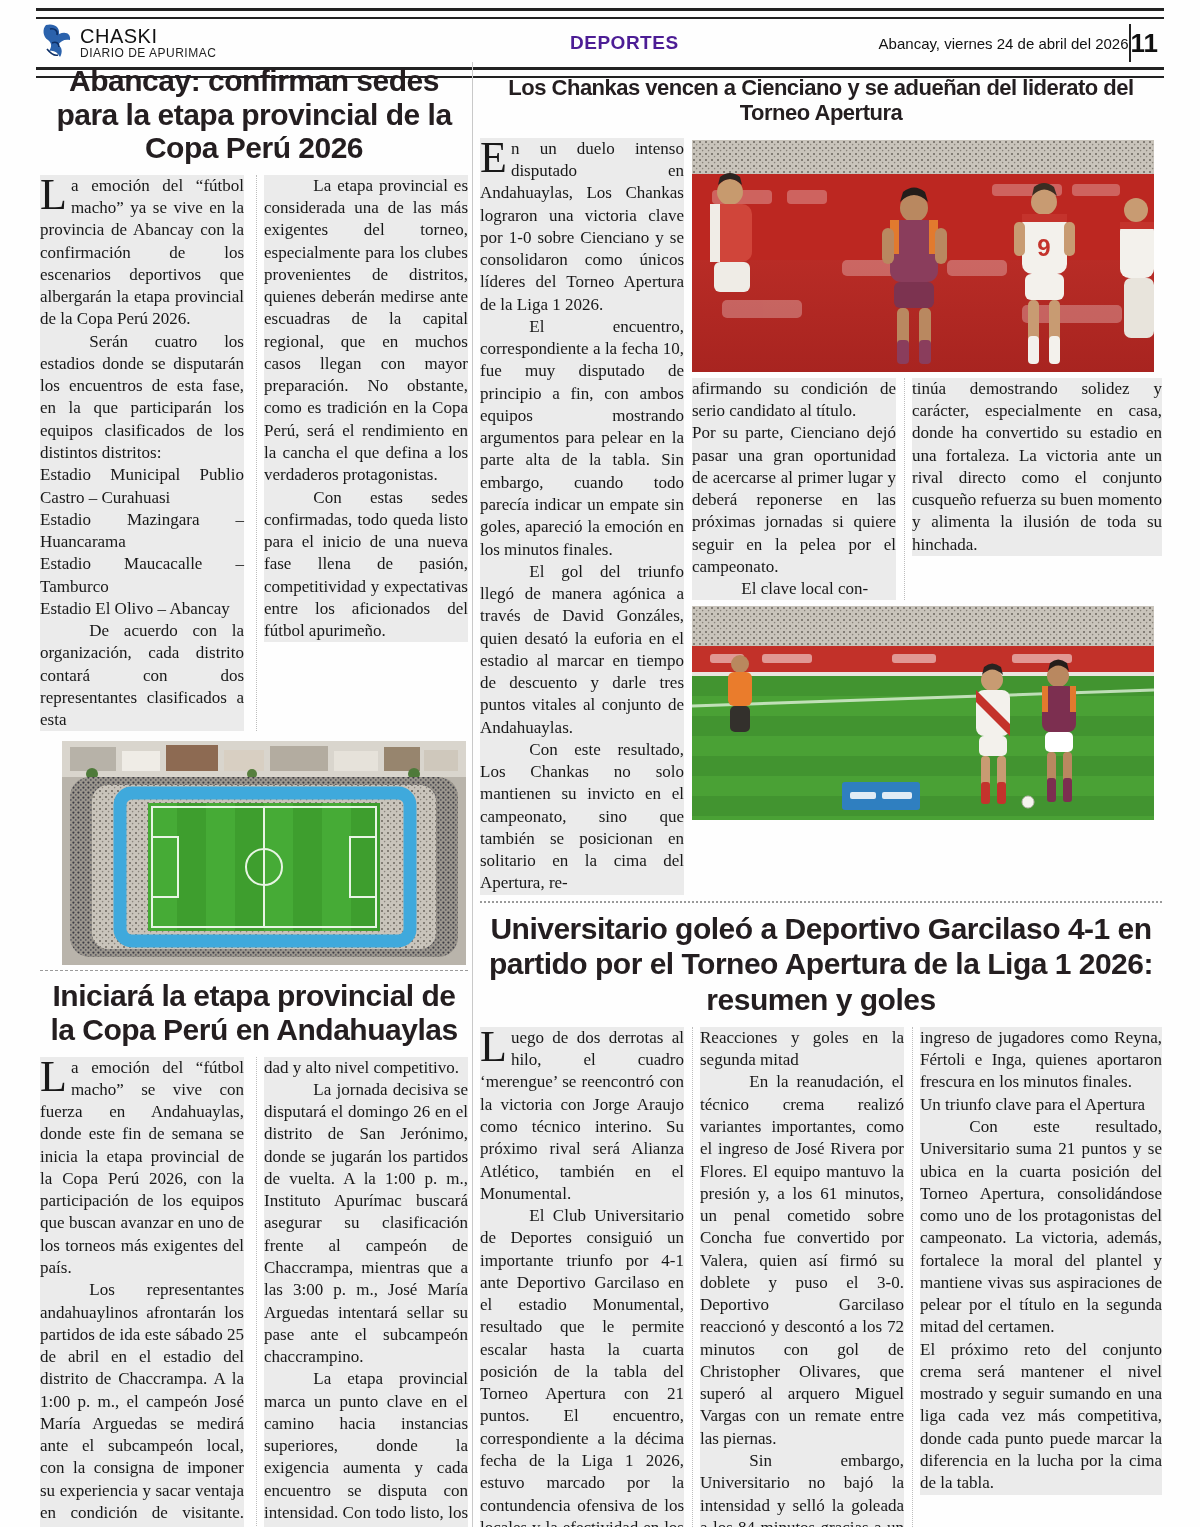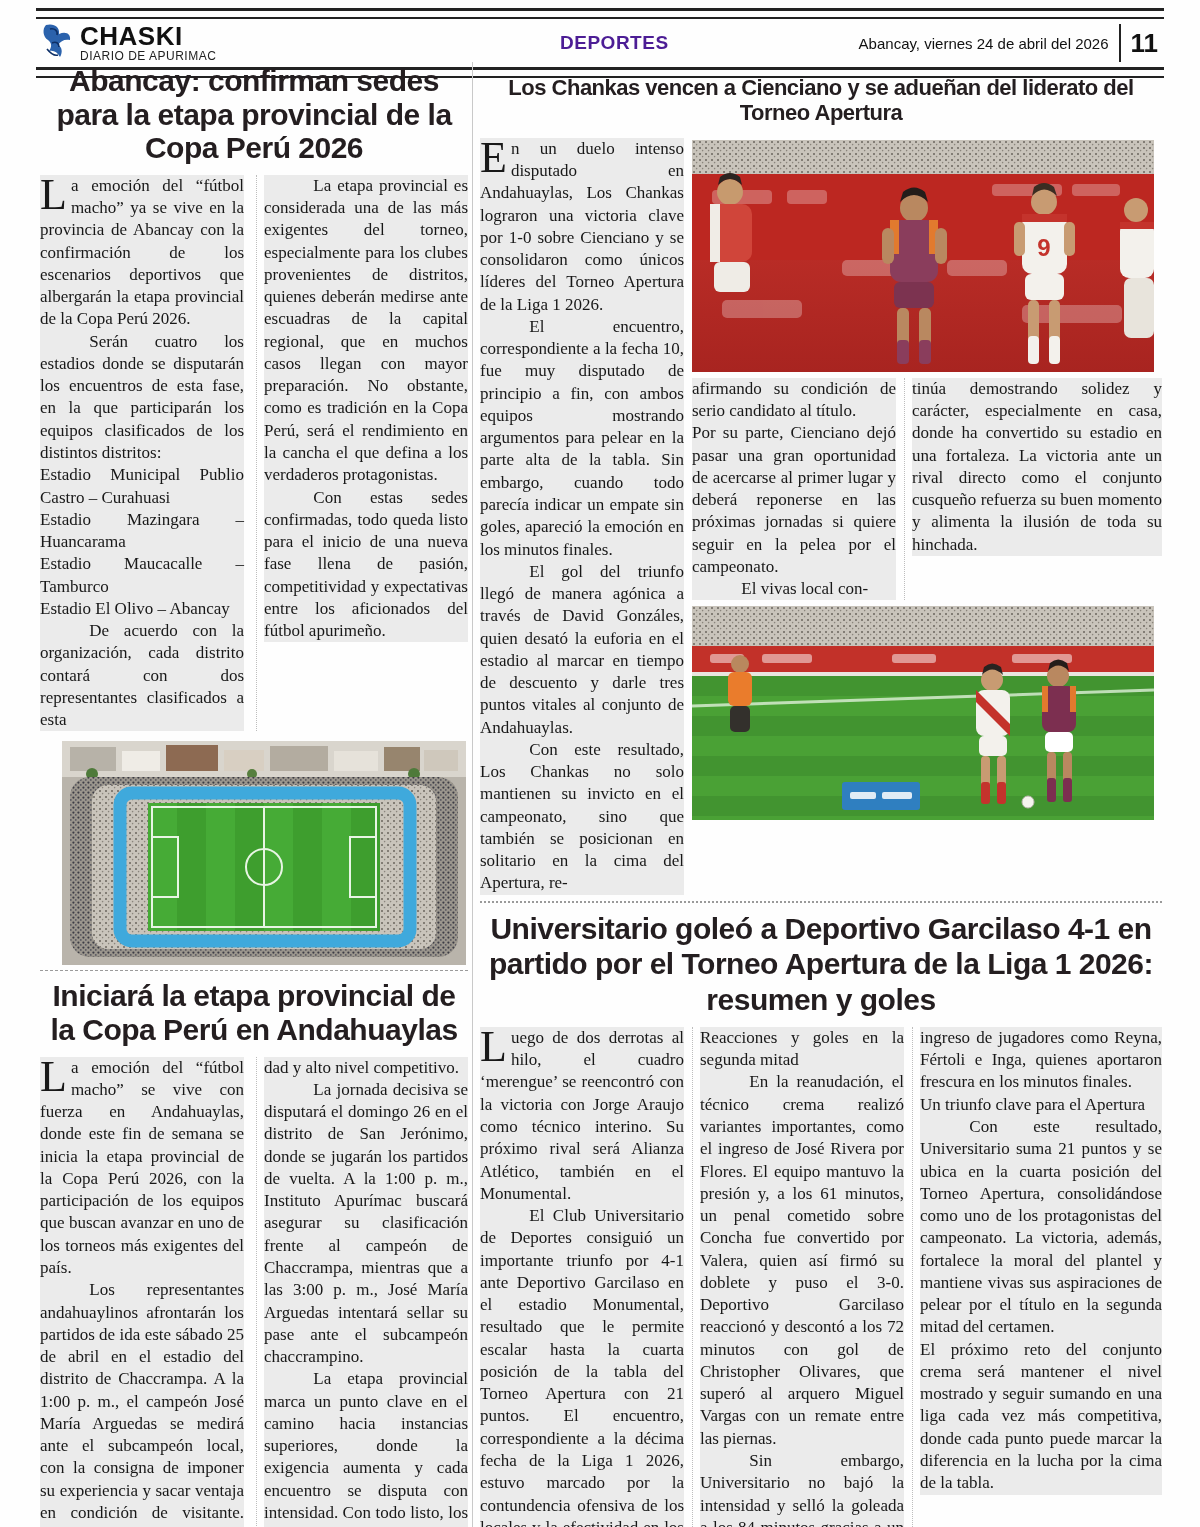"CHASKI" .brand-text .brand-name { font-size: 26px -> 20px; font-weight: bold -> normal }
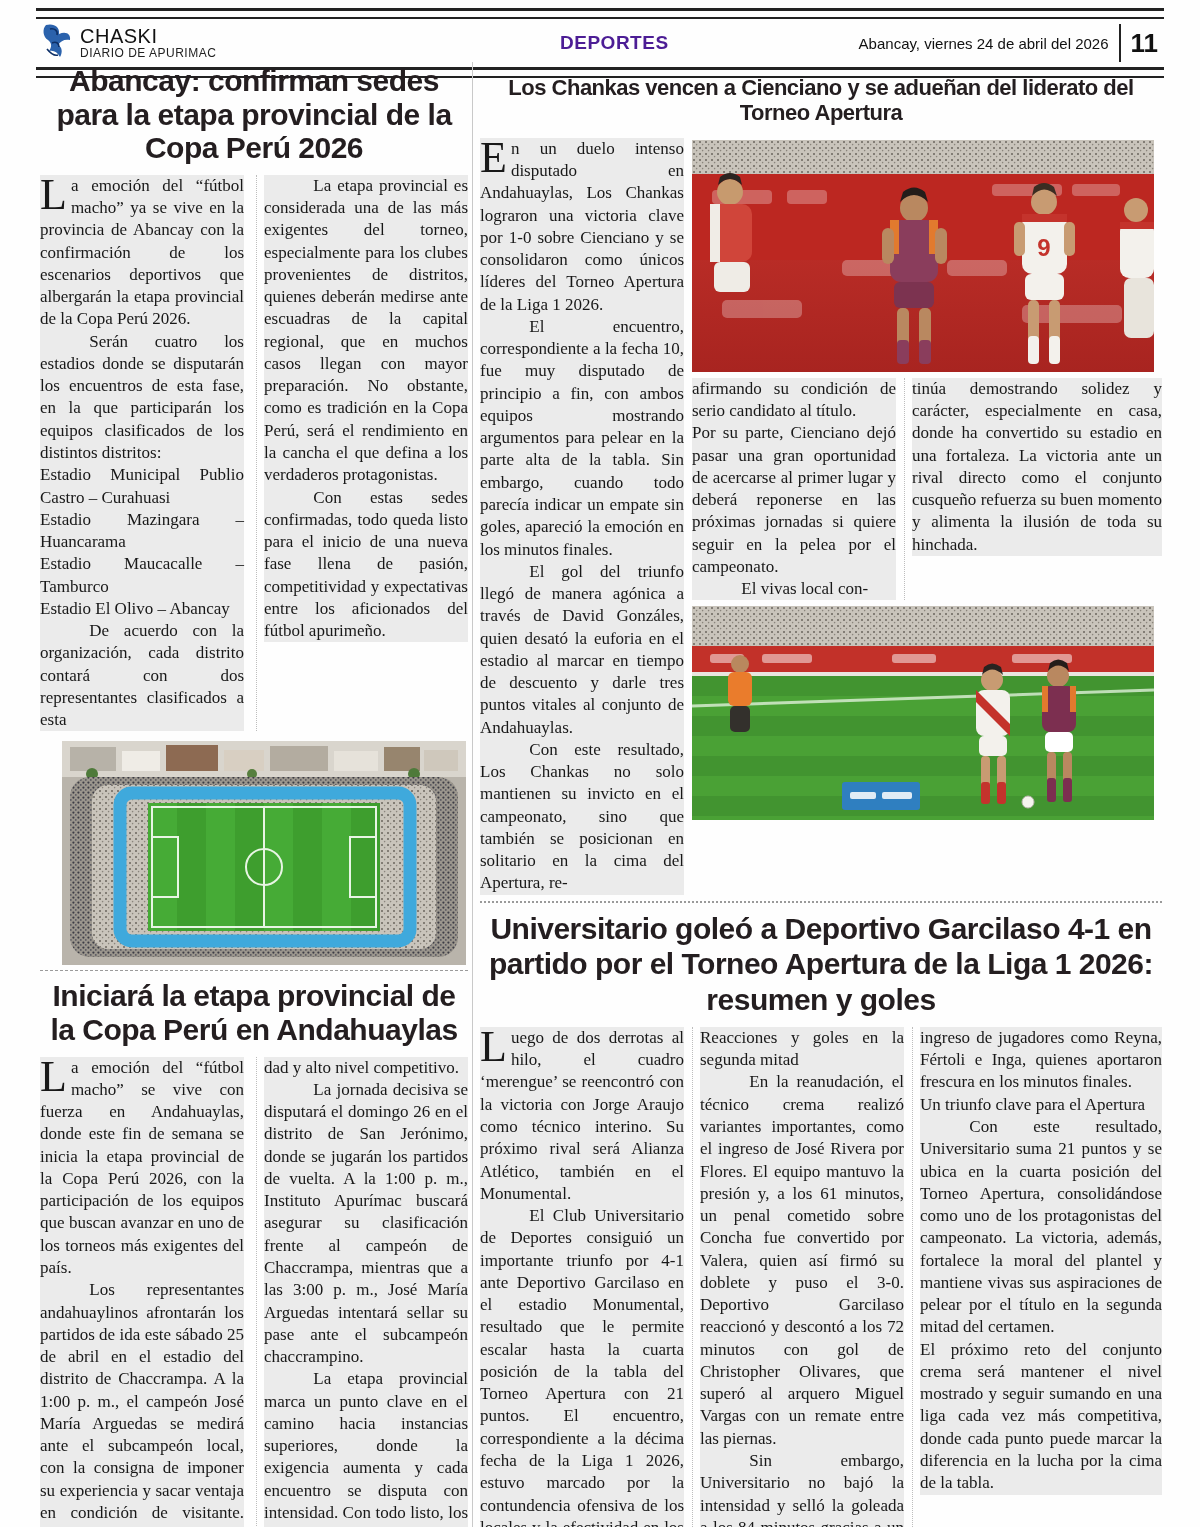"Abancay, viernes 24 de abril" .mast-right { gap: 10px -> none }
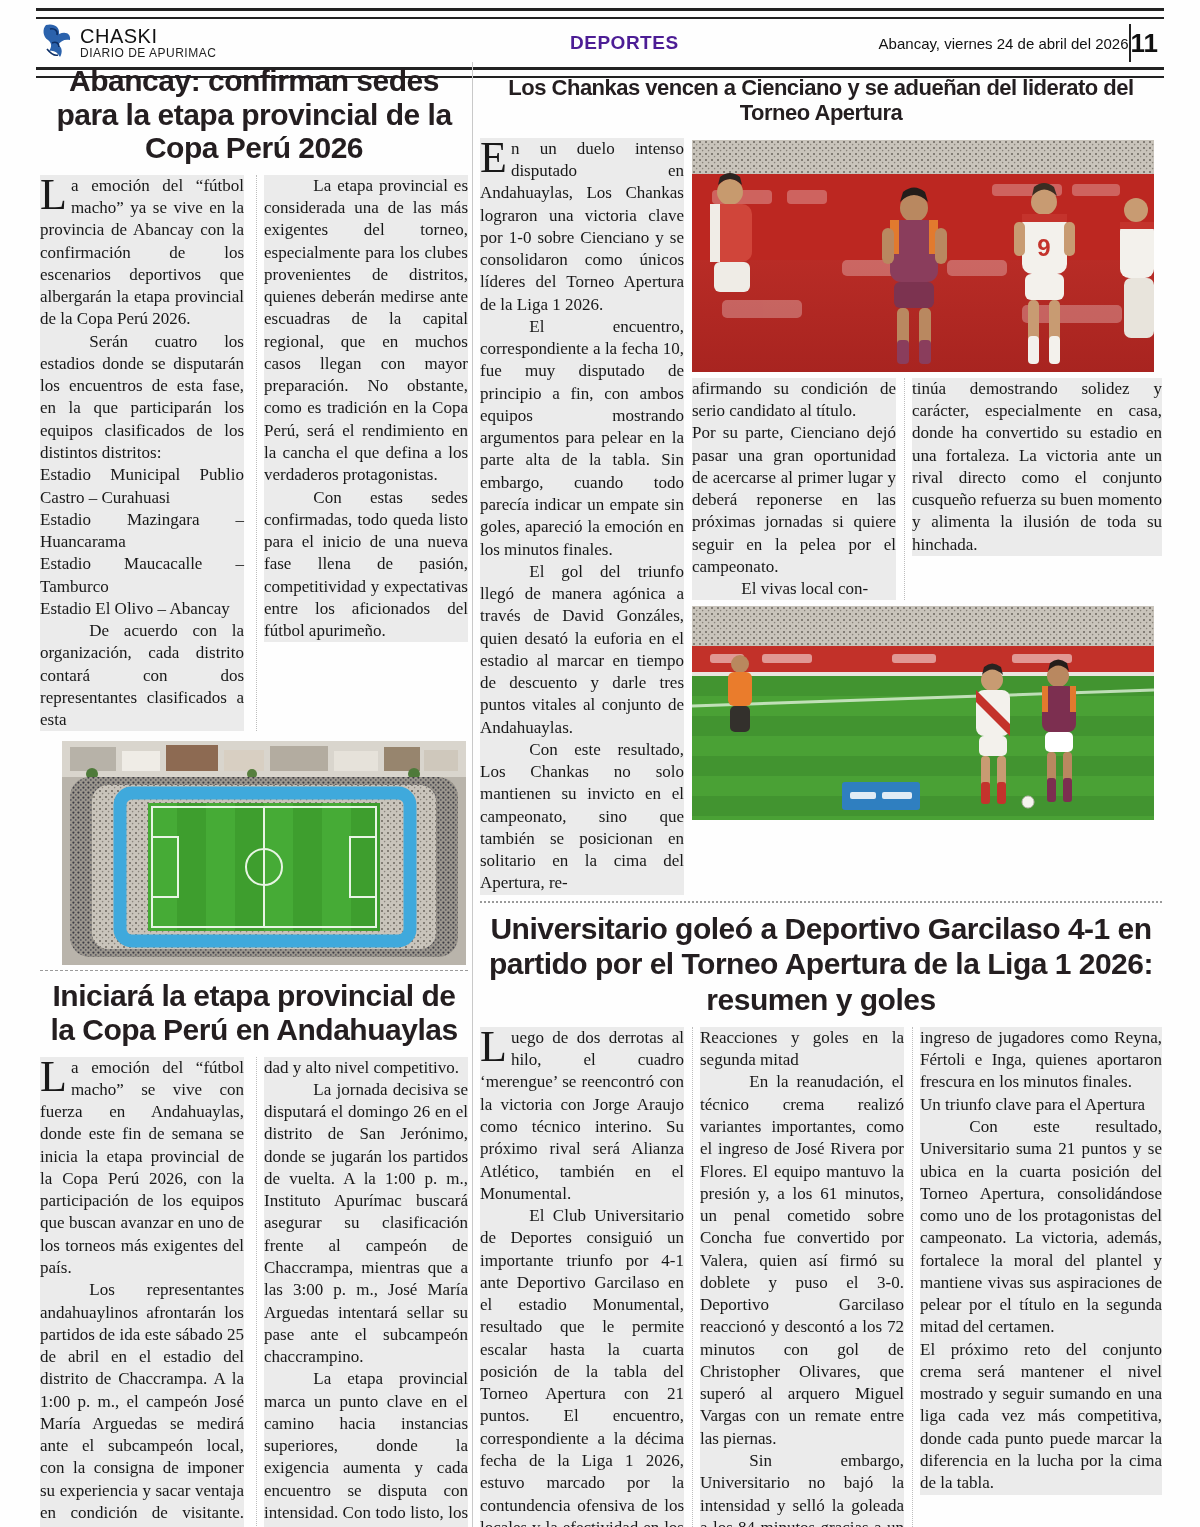"El vivas local con-" p.ind { text: vivas -> clave }
